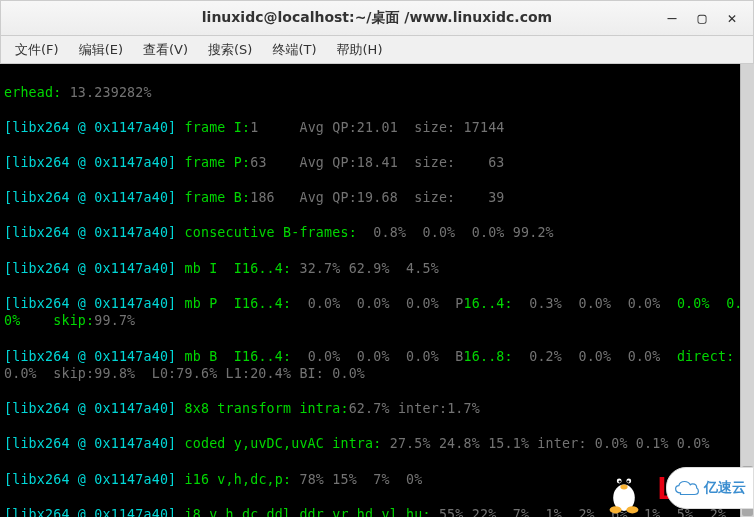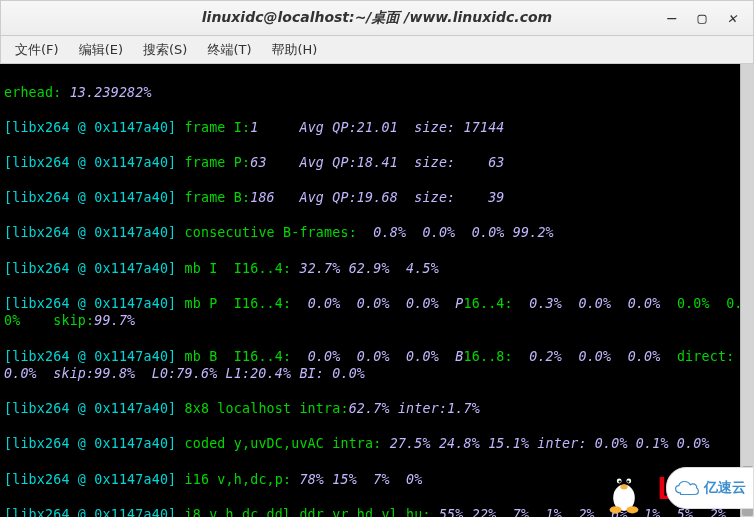"linuxidc@localhost:~/桌面" .titlebar { font-style: italic -> none }
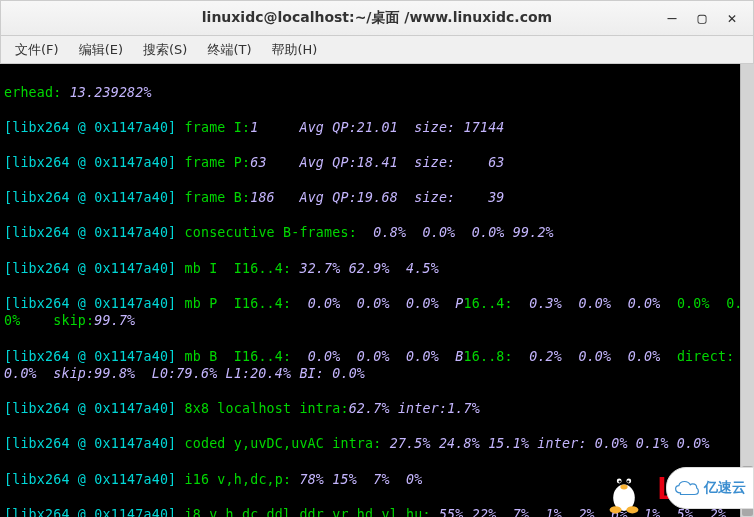"查看(V)" div.menu-item { html: none -> <div>查看(V)</div> }
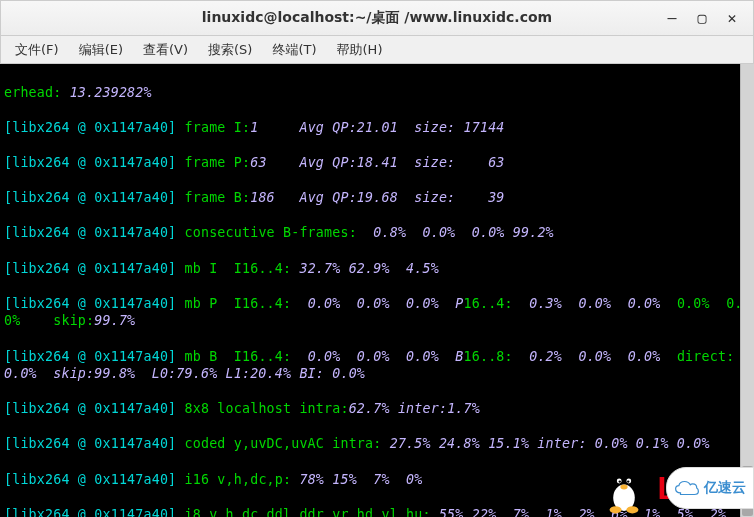"13.239282%" .white { color: #c4b5fd -> #737373; font-style: italic -> none }
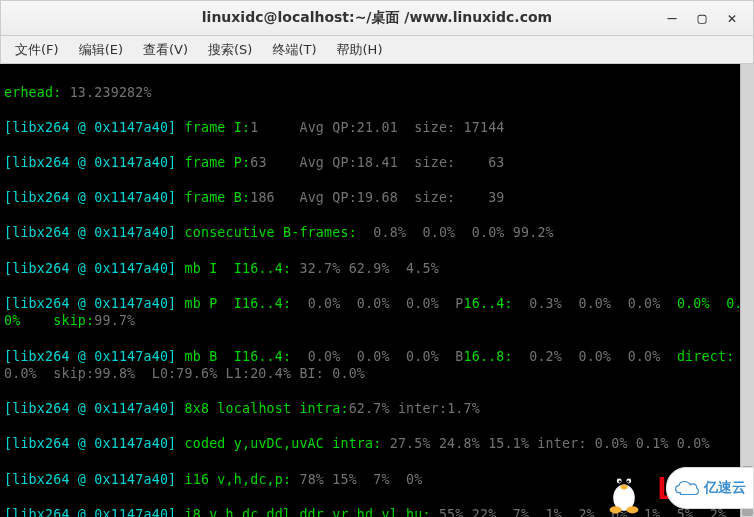"8x8 localhost intra:" span.green { text: localhost -> transform }
